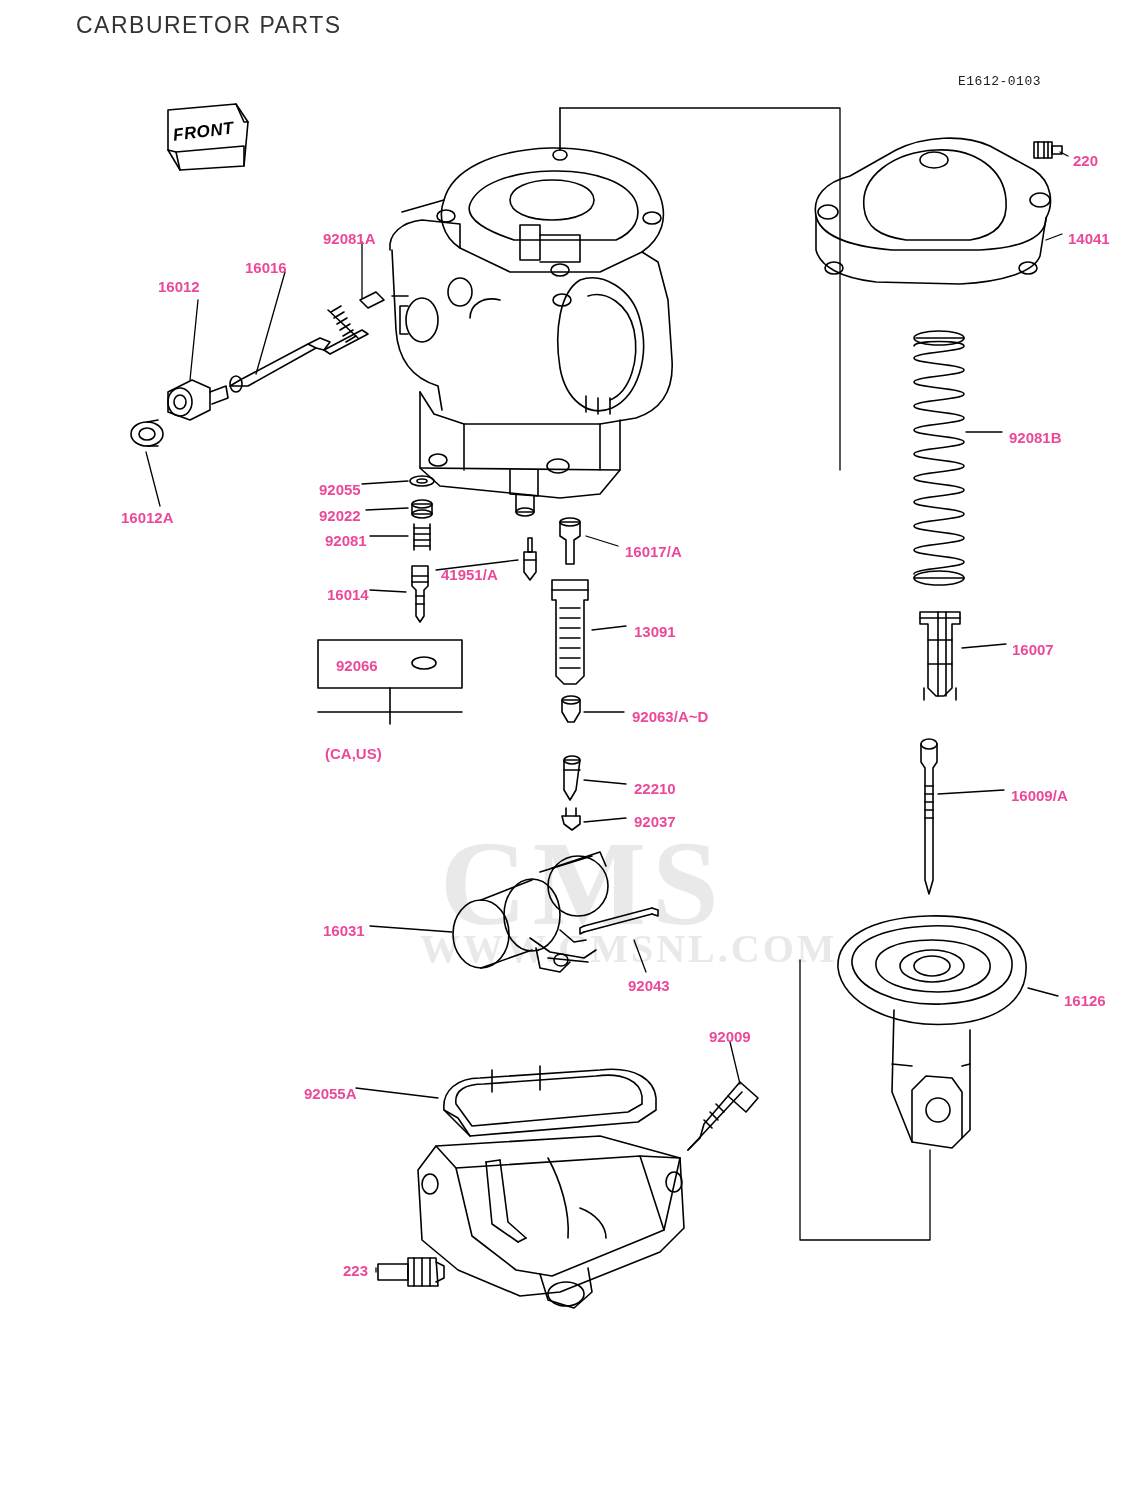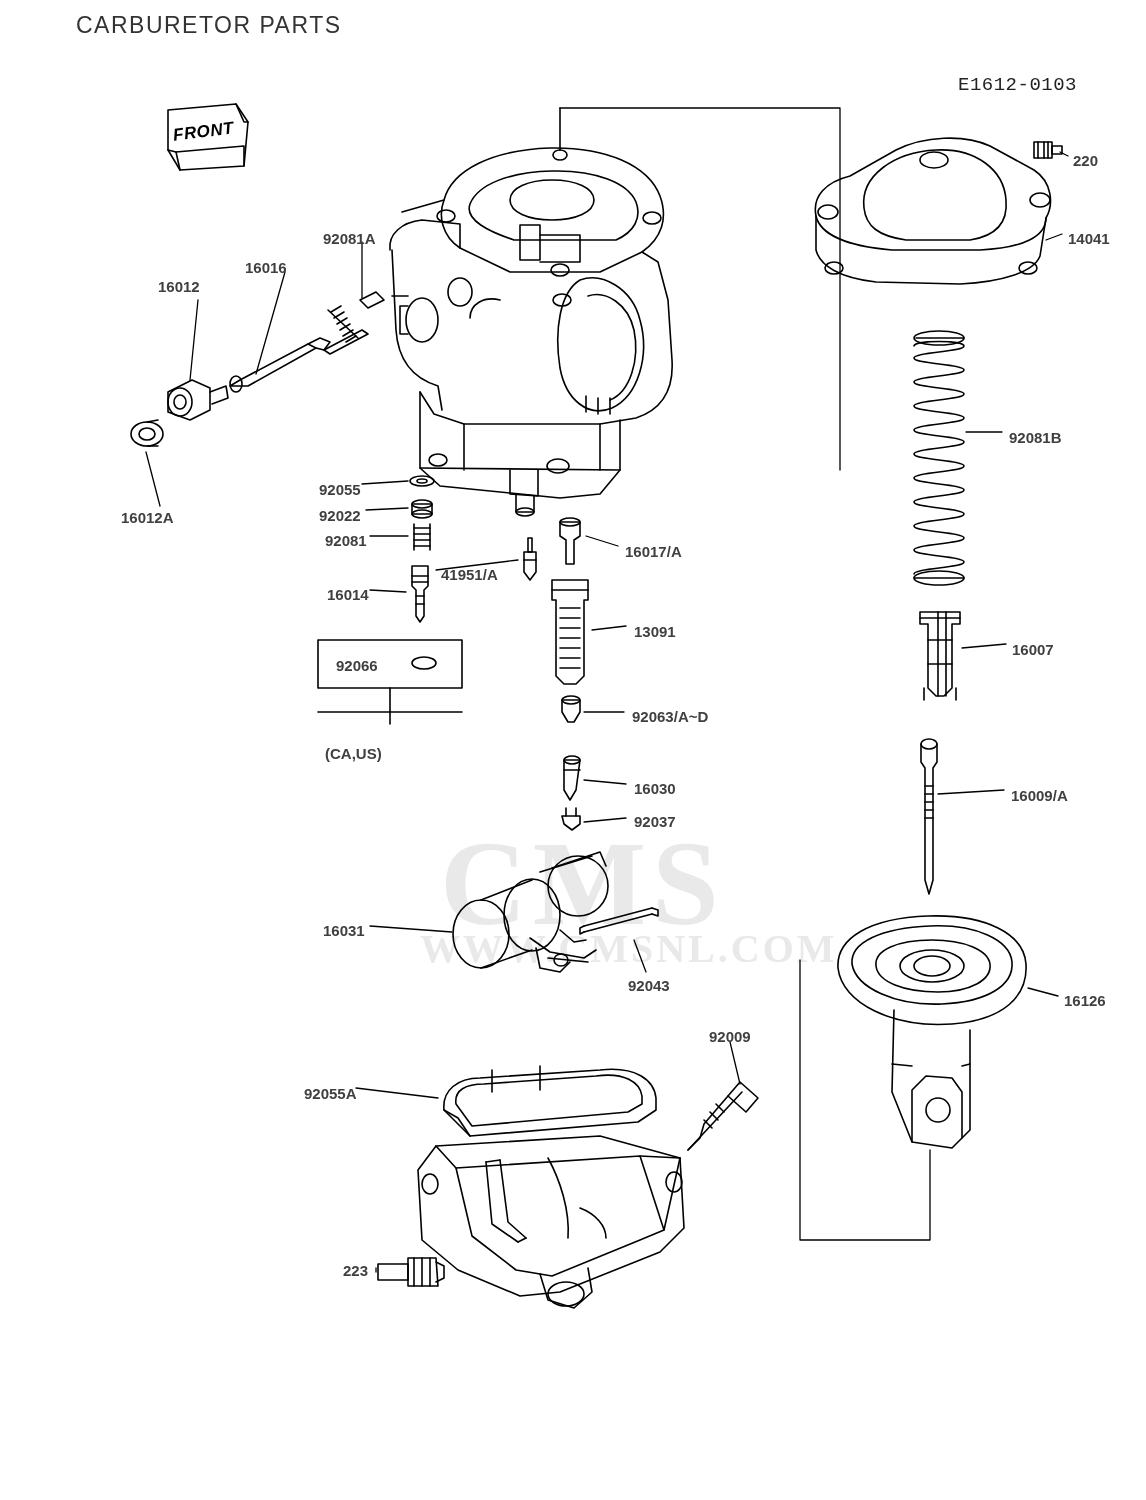"E1612-0103" .diagram-code { font-size: 19px -> 13px }
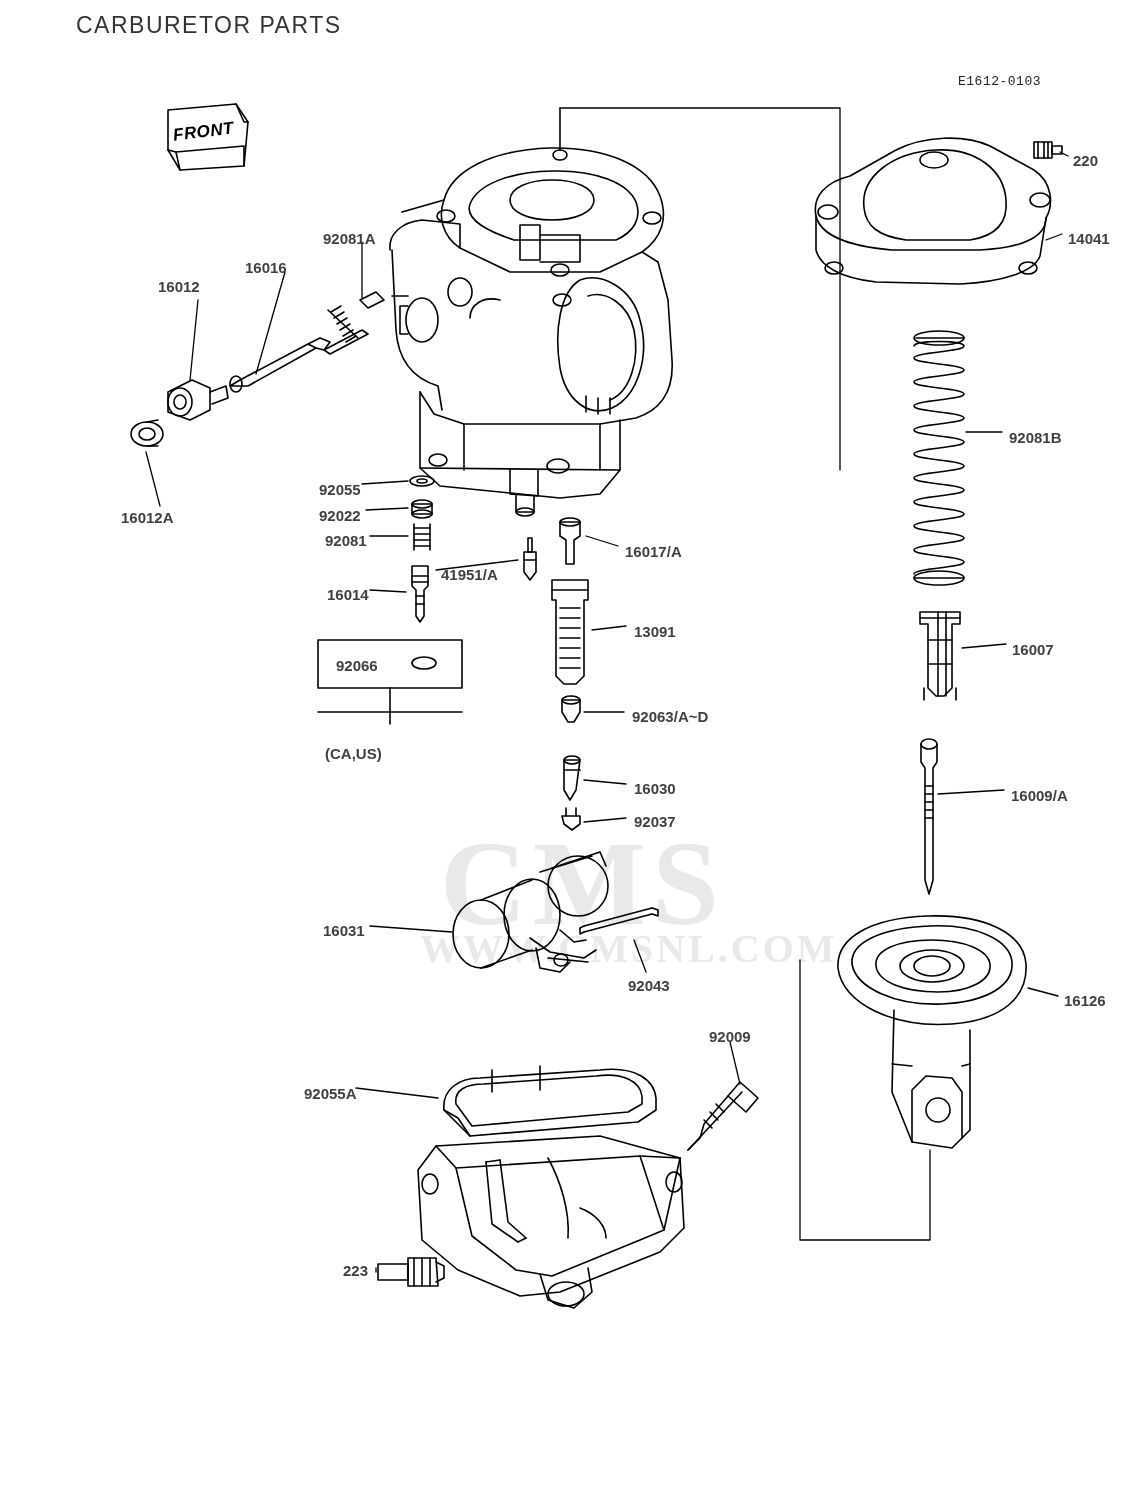"220" .label { color: #404040 -> #ec4899 }
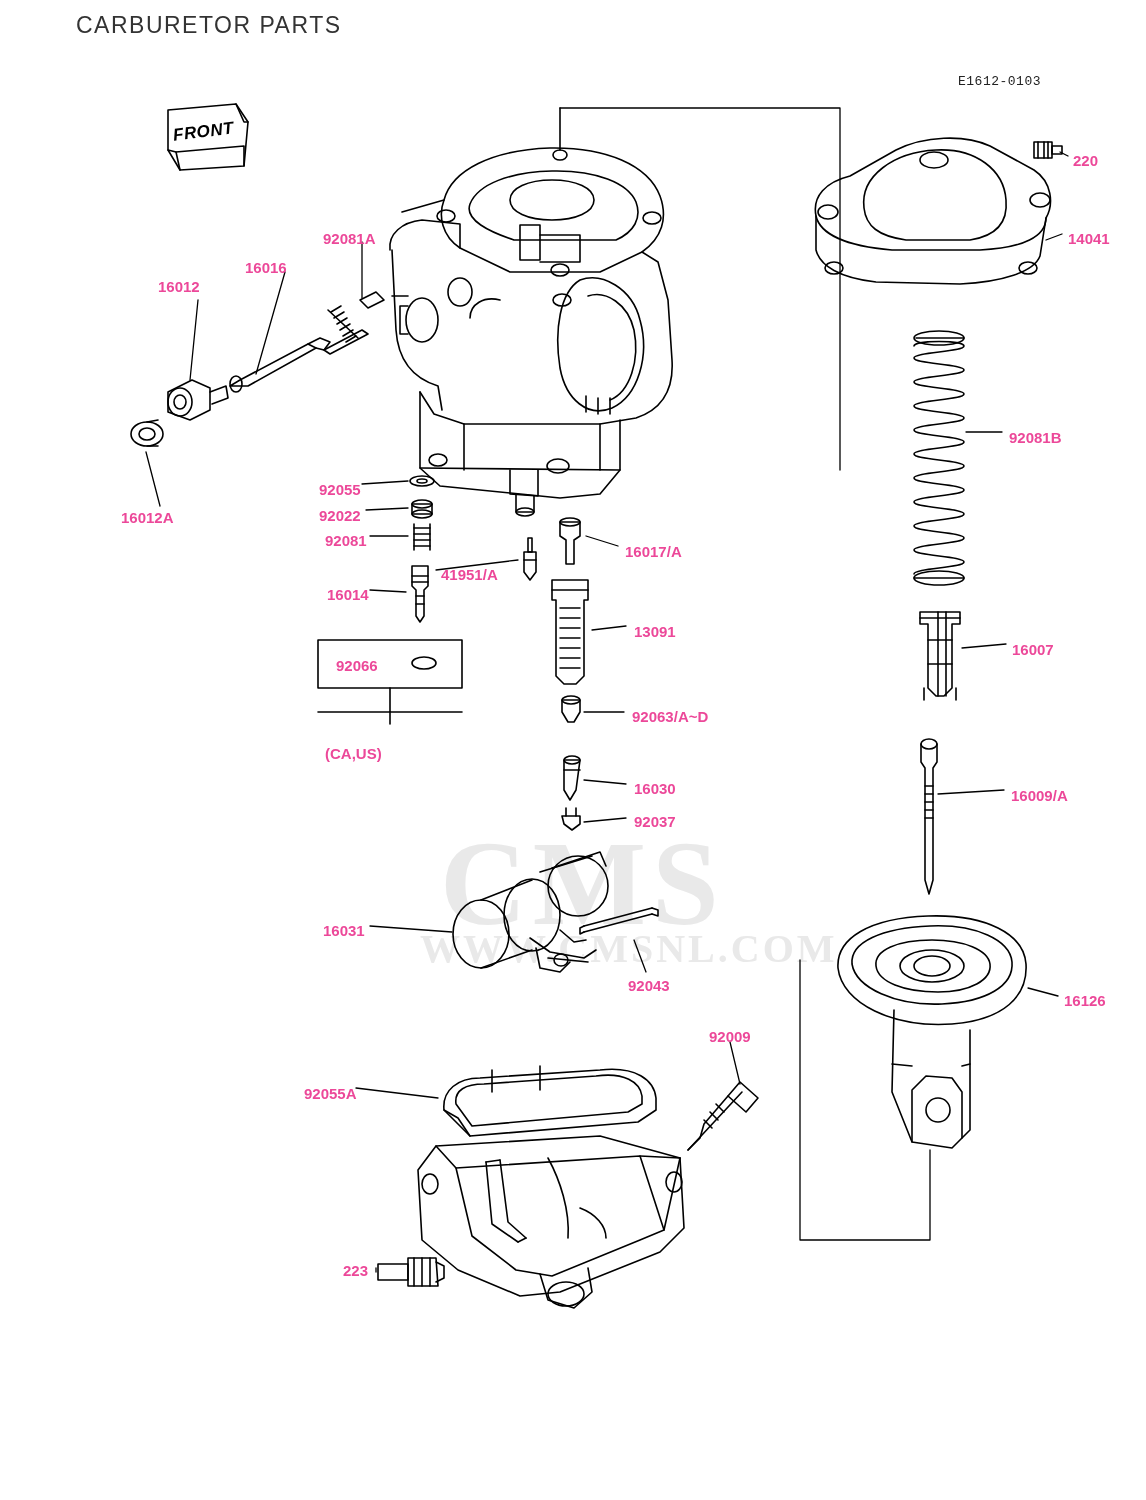"16030" div.label { text: 16030 -> 22210 }
